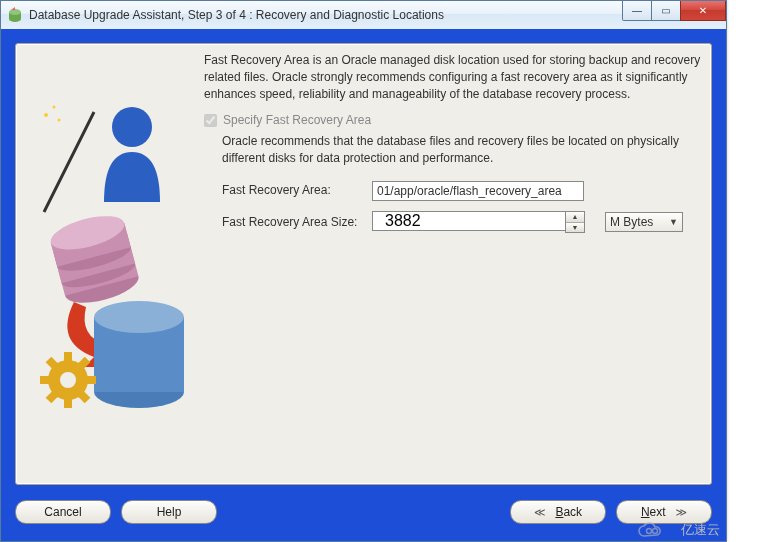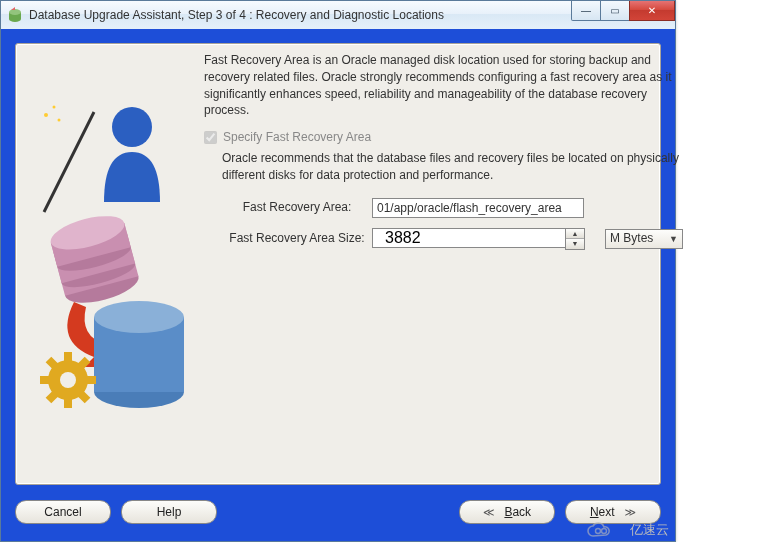"Database Upgrade Assistant, Step 3" .window { width: 676px -> 727px }
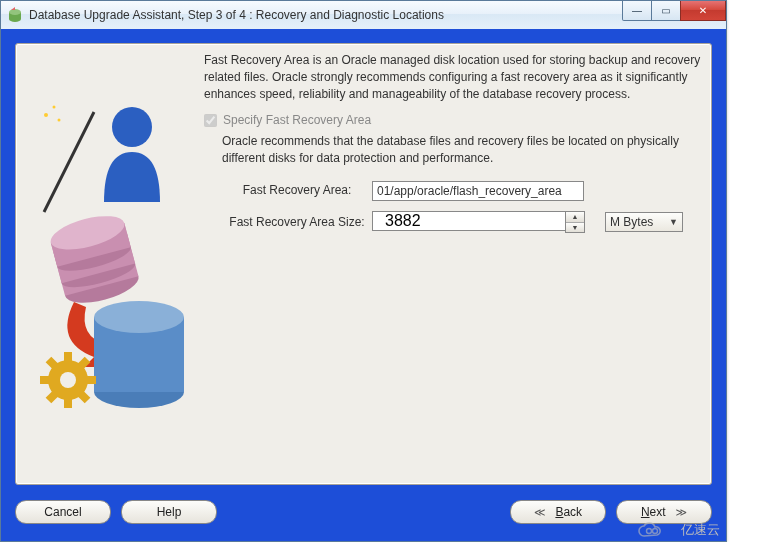"Fast Recovery Area:" .form-label { text-align: center -> none }
